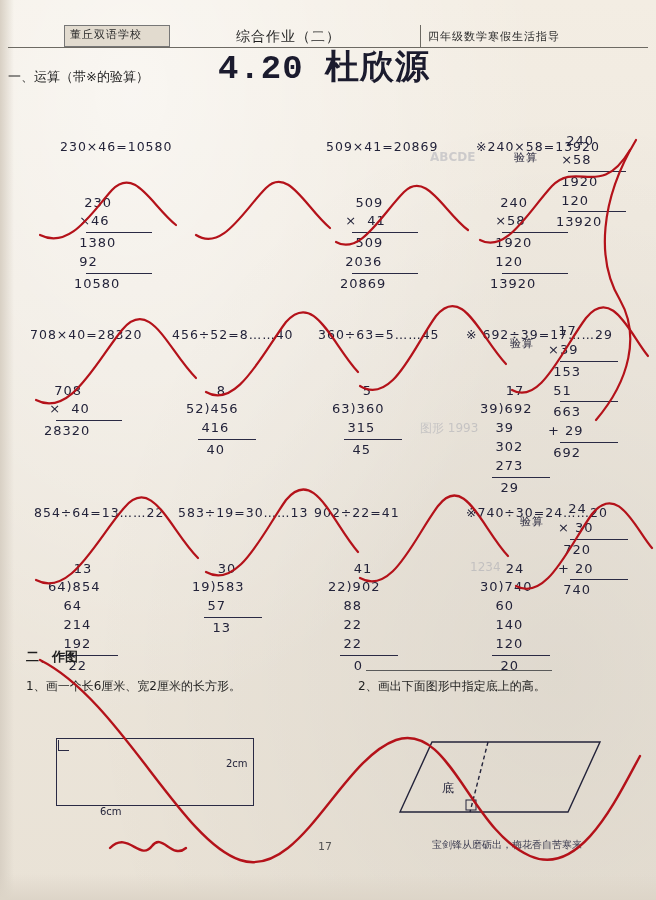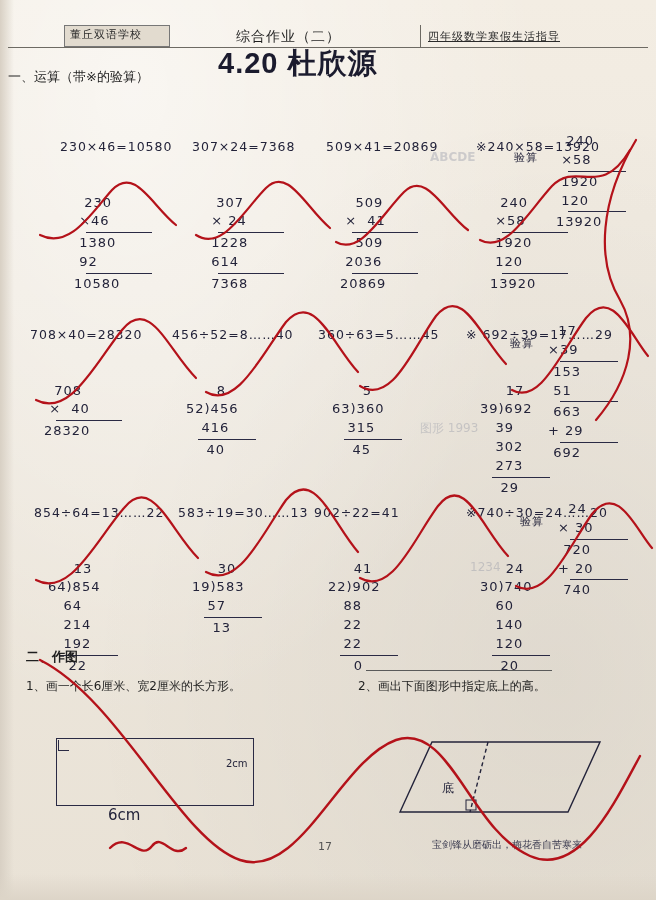"四年级数学寒假生活指导" .hdr .course { text-decoration: underline -> none }
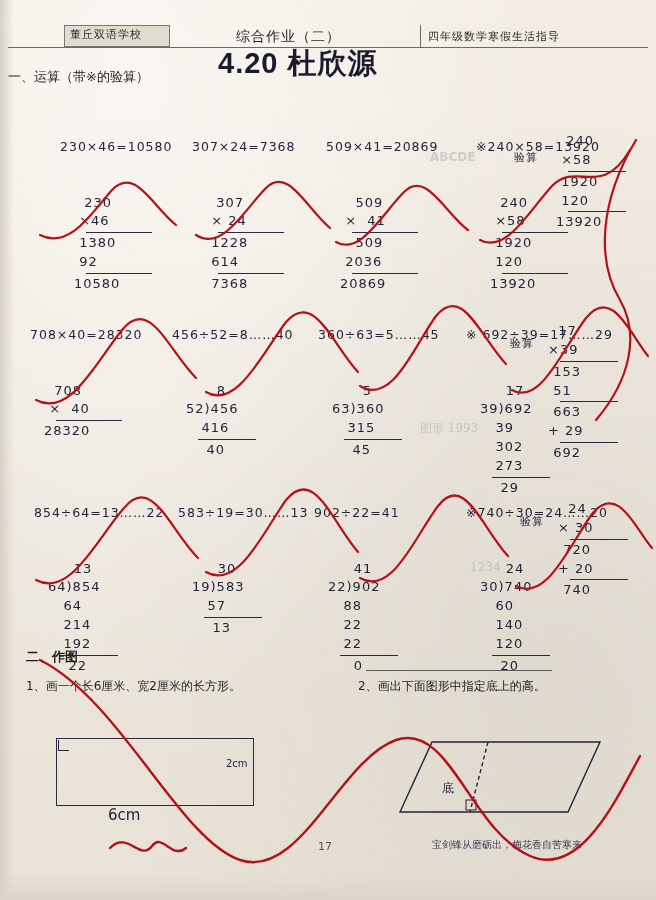"4.20 杜欣源" .big-date { font-family: Liberation Sans, sans-serif -> Liberation Mono, monospace; font-size: 29px -> 34px }
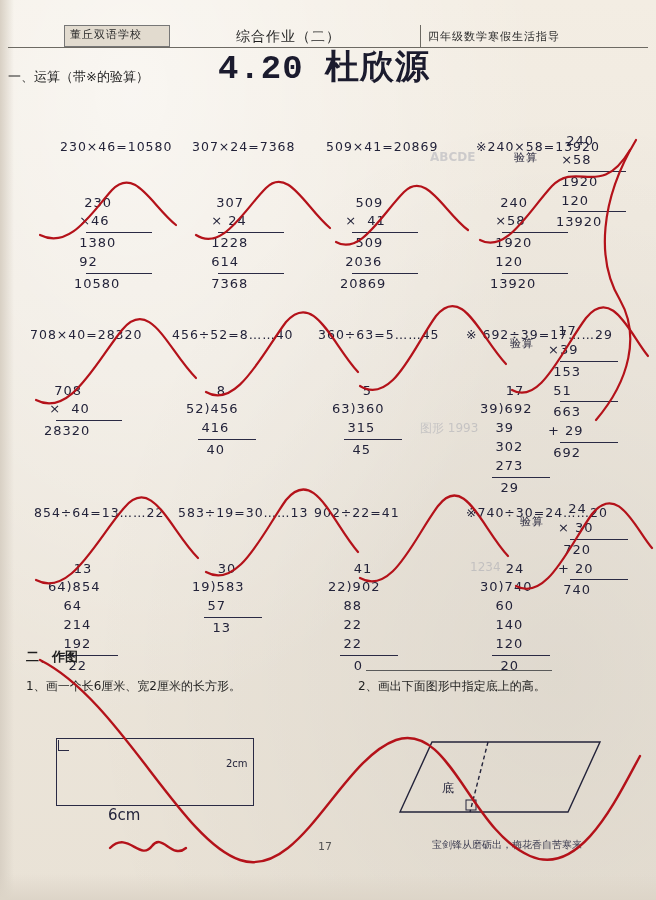"307×24=7368" div.hw { html: <div> <span>307×24=7368</span> <span> 307 × 24 <span></span> 1228 614 <span></span> 7368</span> </div> -> none }
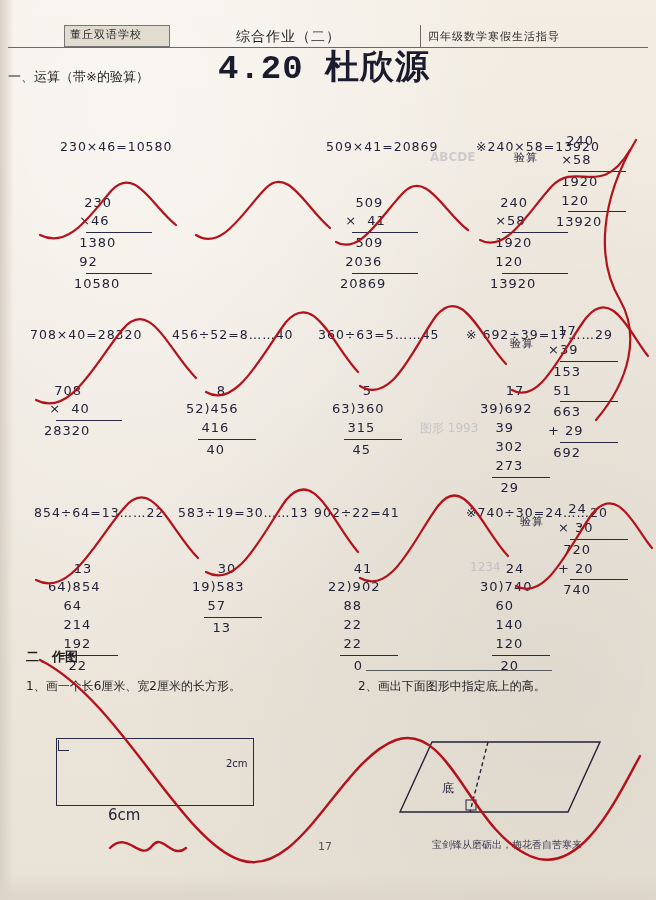"6cm" .lbl-6cm { font-size: 15px -> 10px; left: 108px -> 100px }
